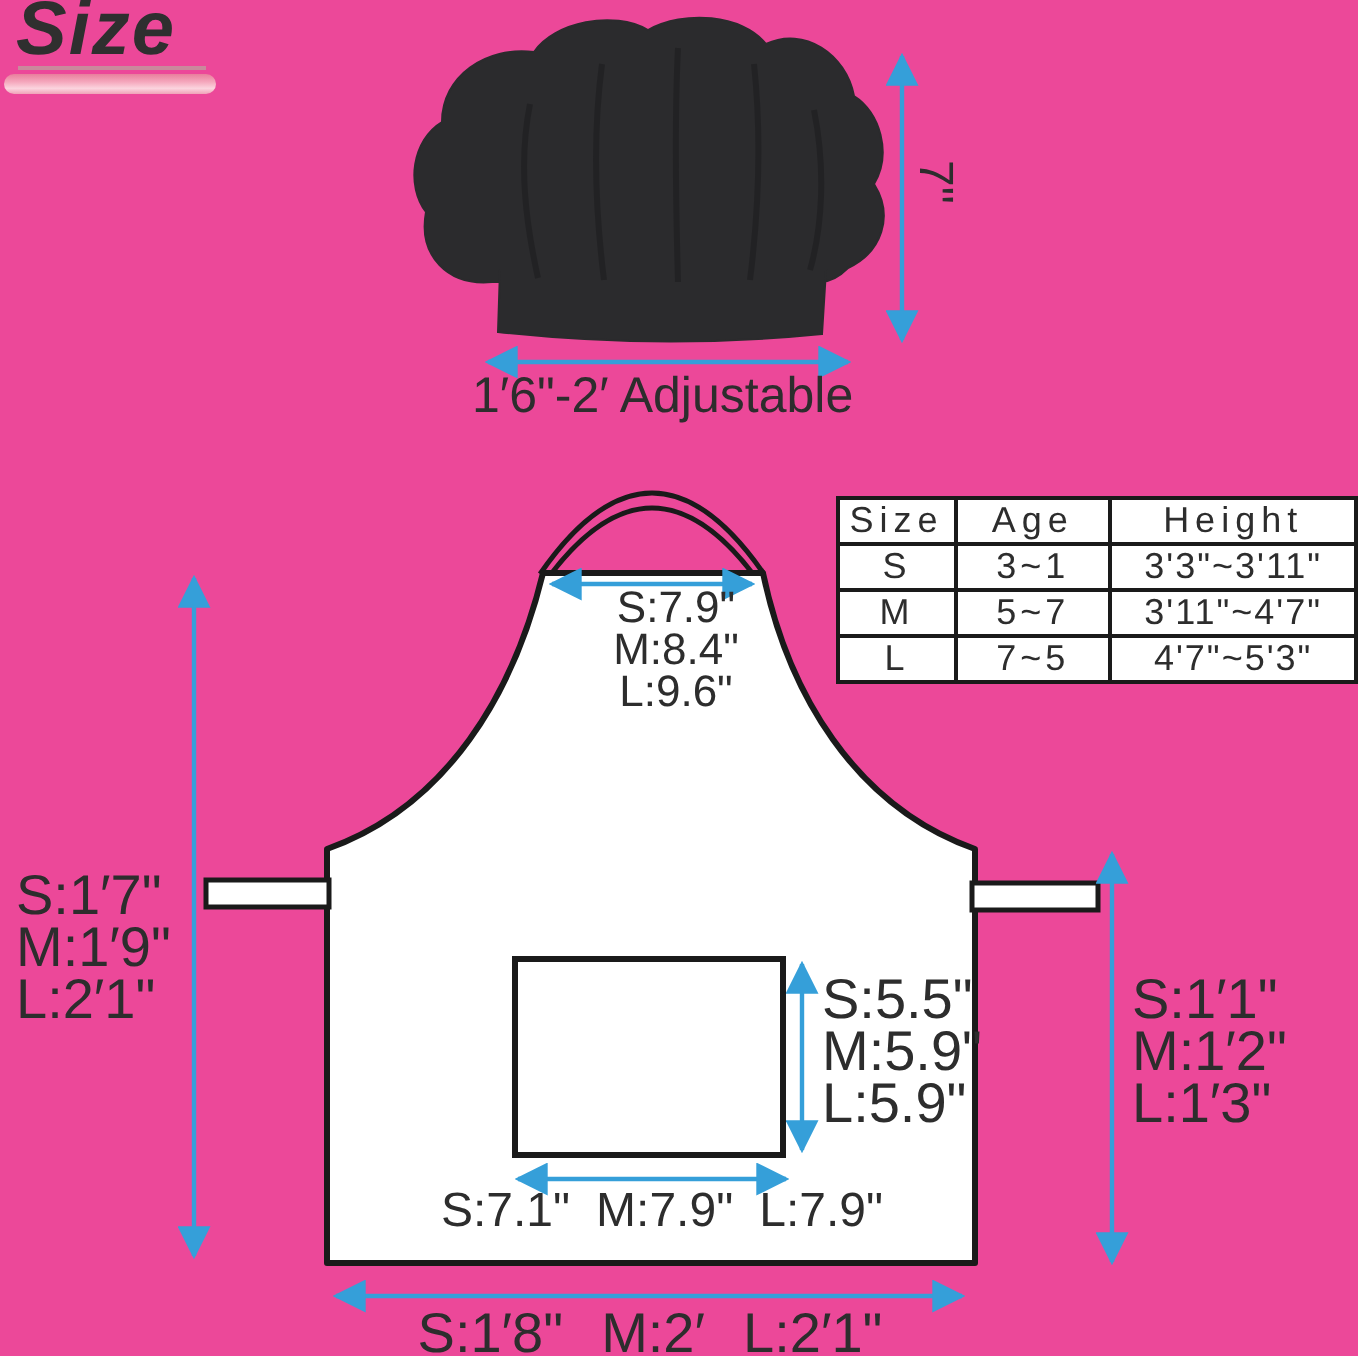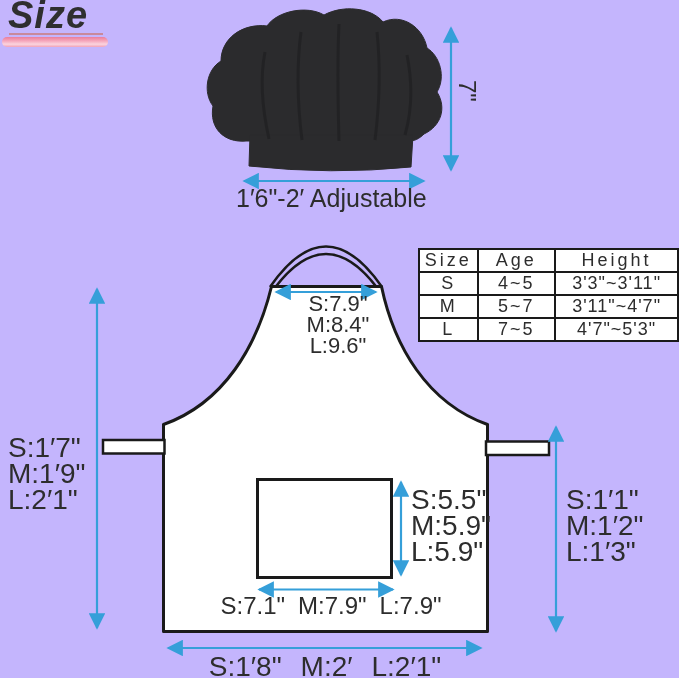"Size" .canvas { background: #c4b5fd -> #ec4899 }
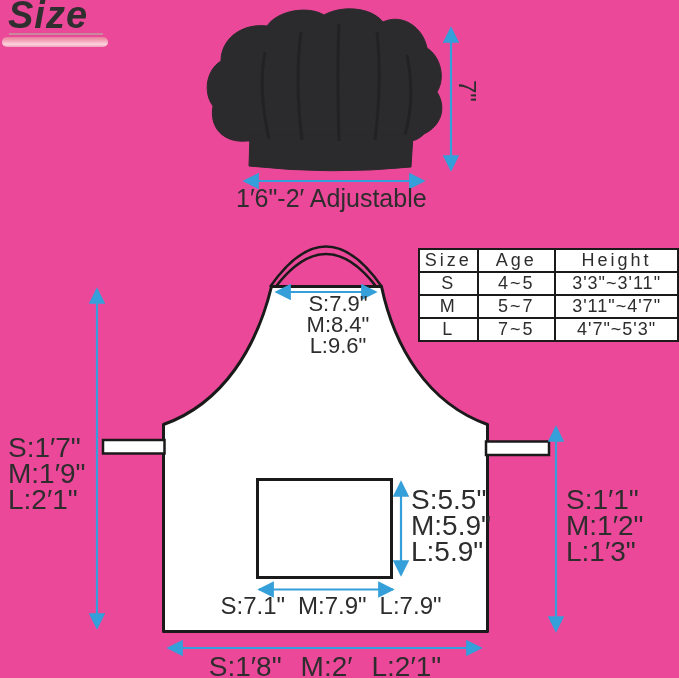"4~5" td.c-age { text: 4~5 -> 3~1 }
